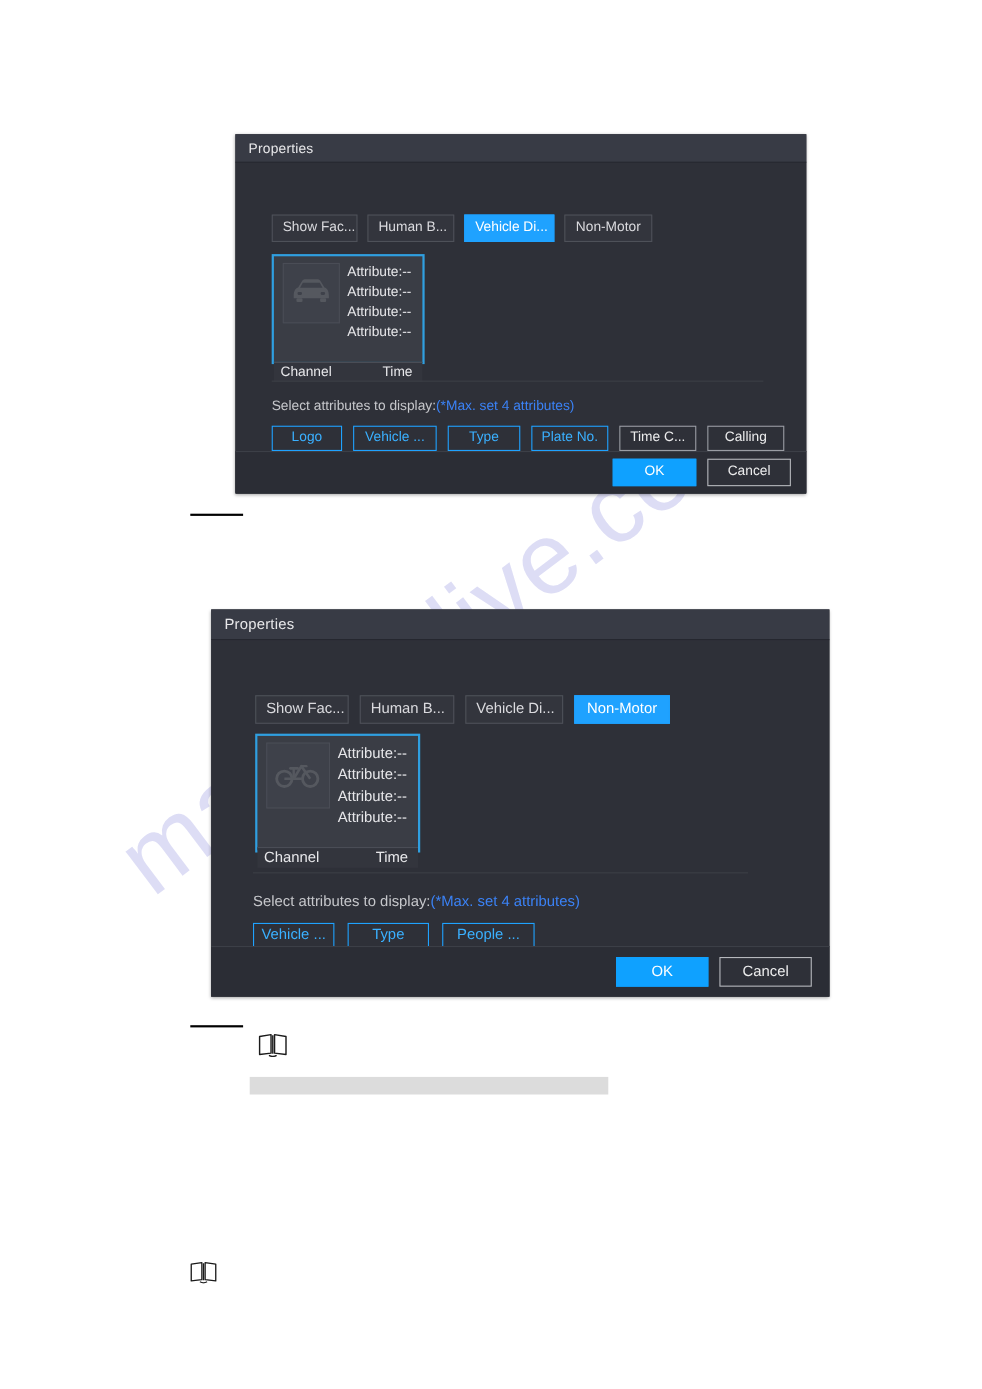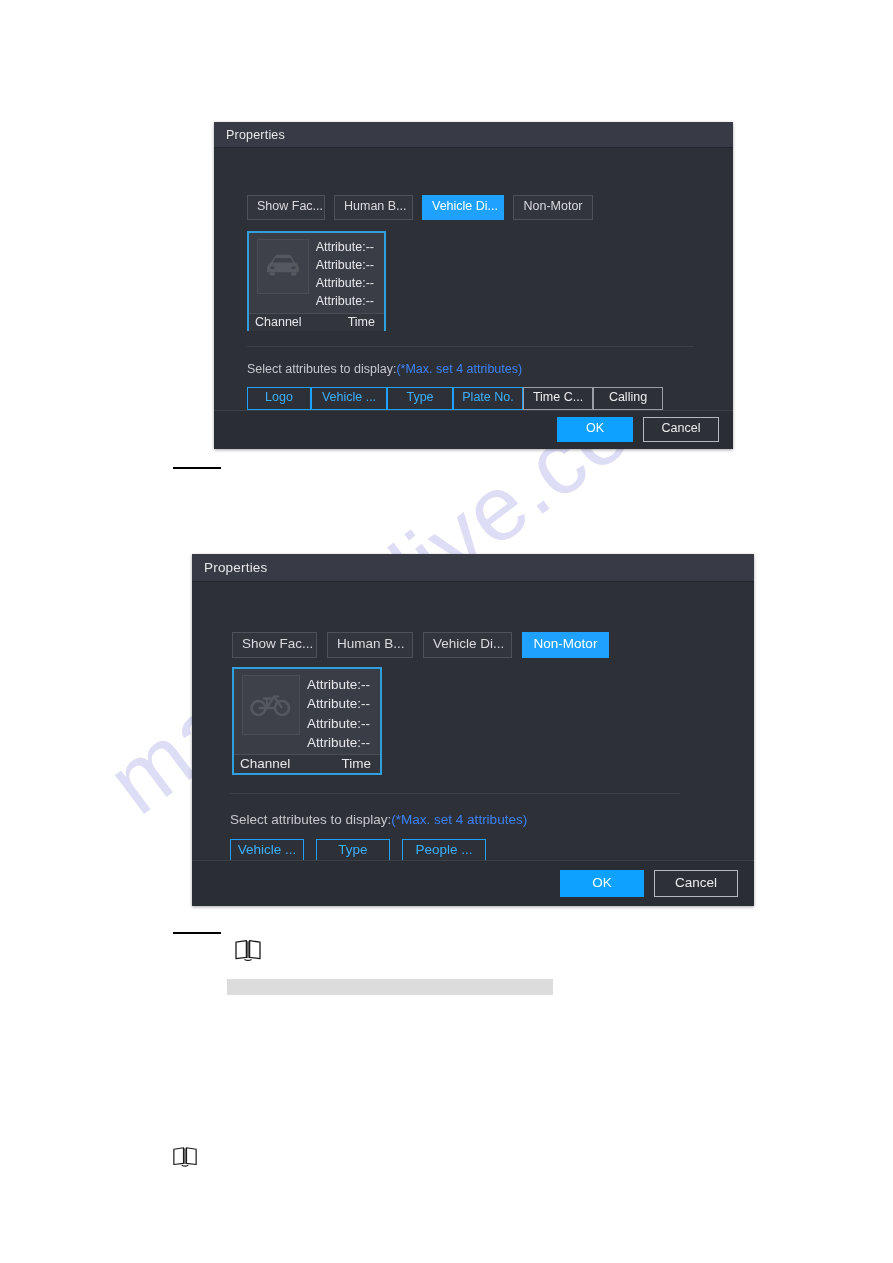"Attribute:--" .preview-main { padding: 6px 6px 2px 8px -> 6px 6px 18px 8px }
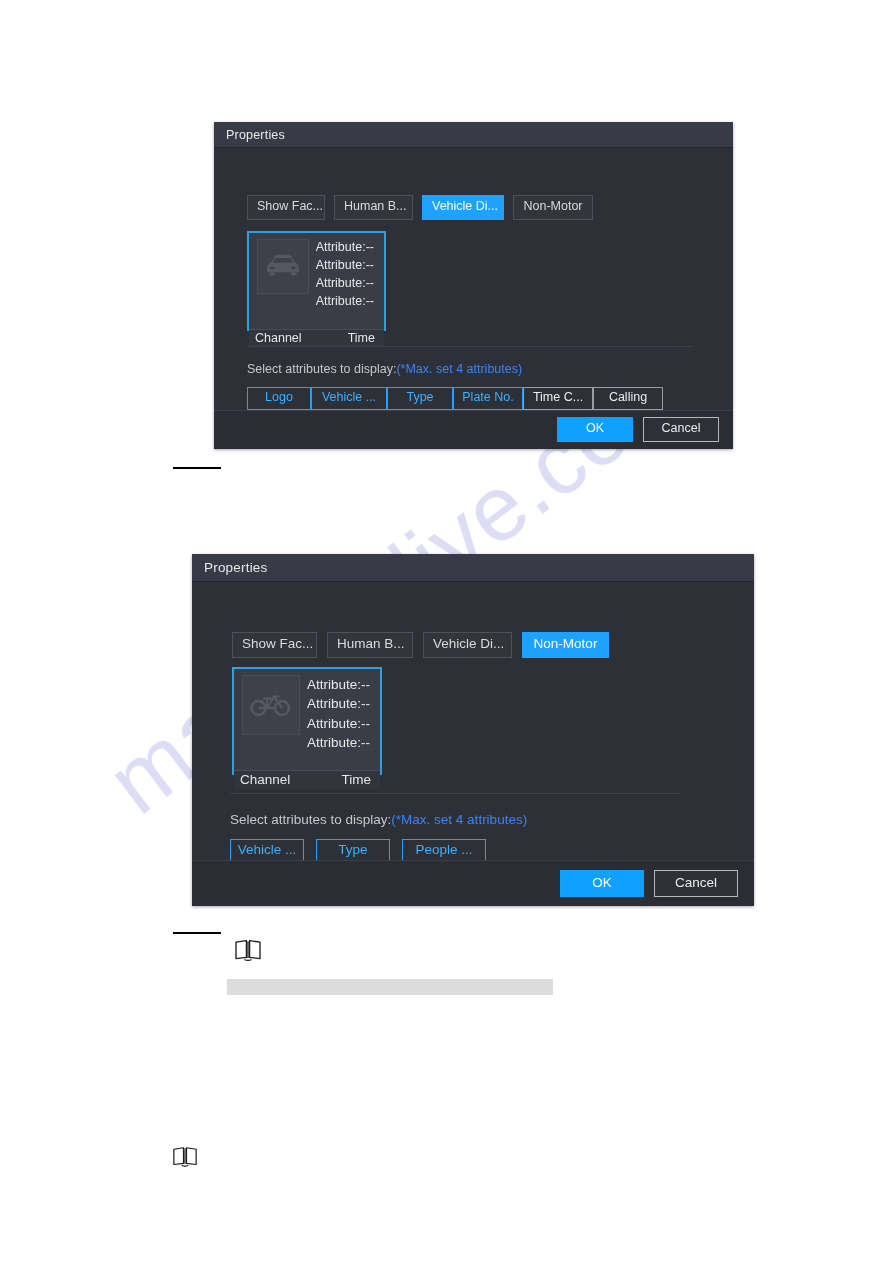"Logo" .attr-row { gap: none -> 10px }
